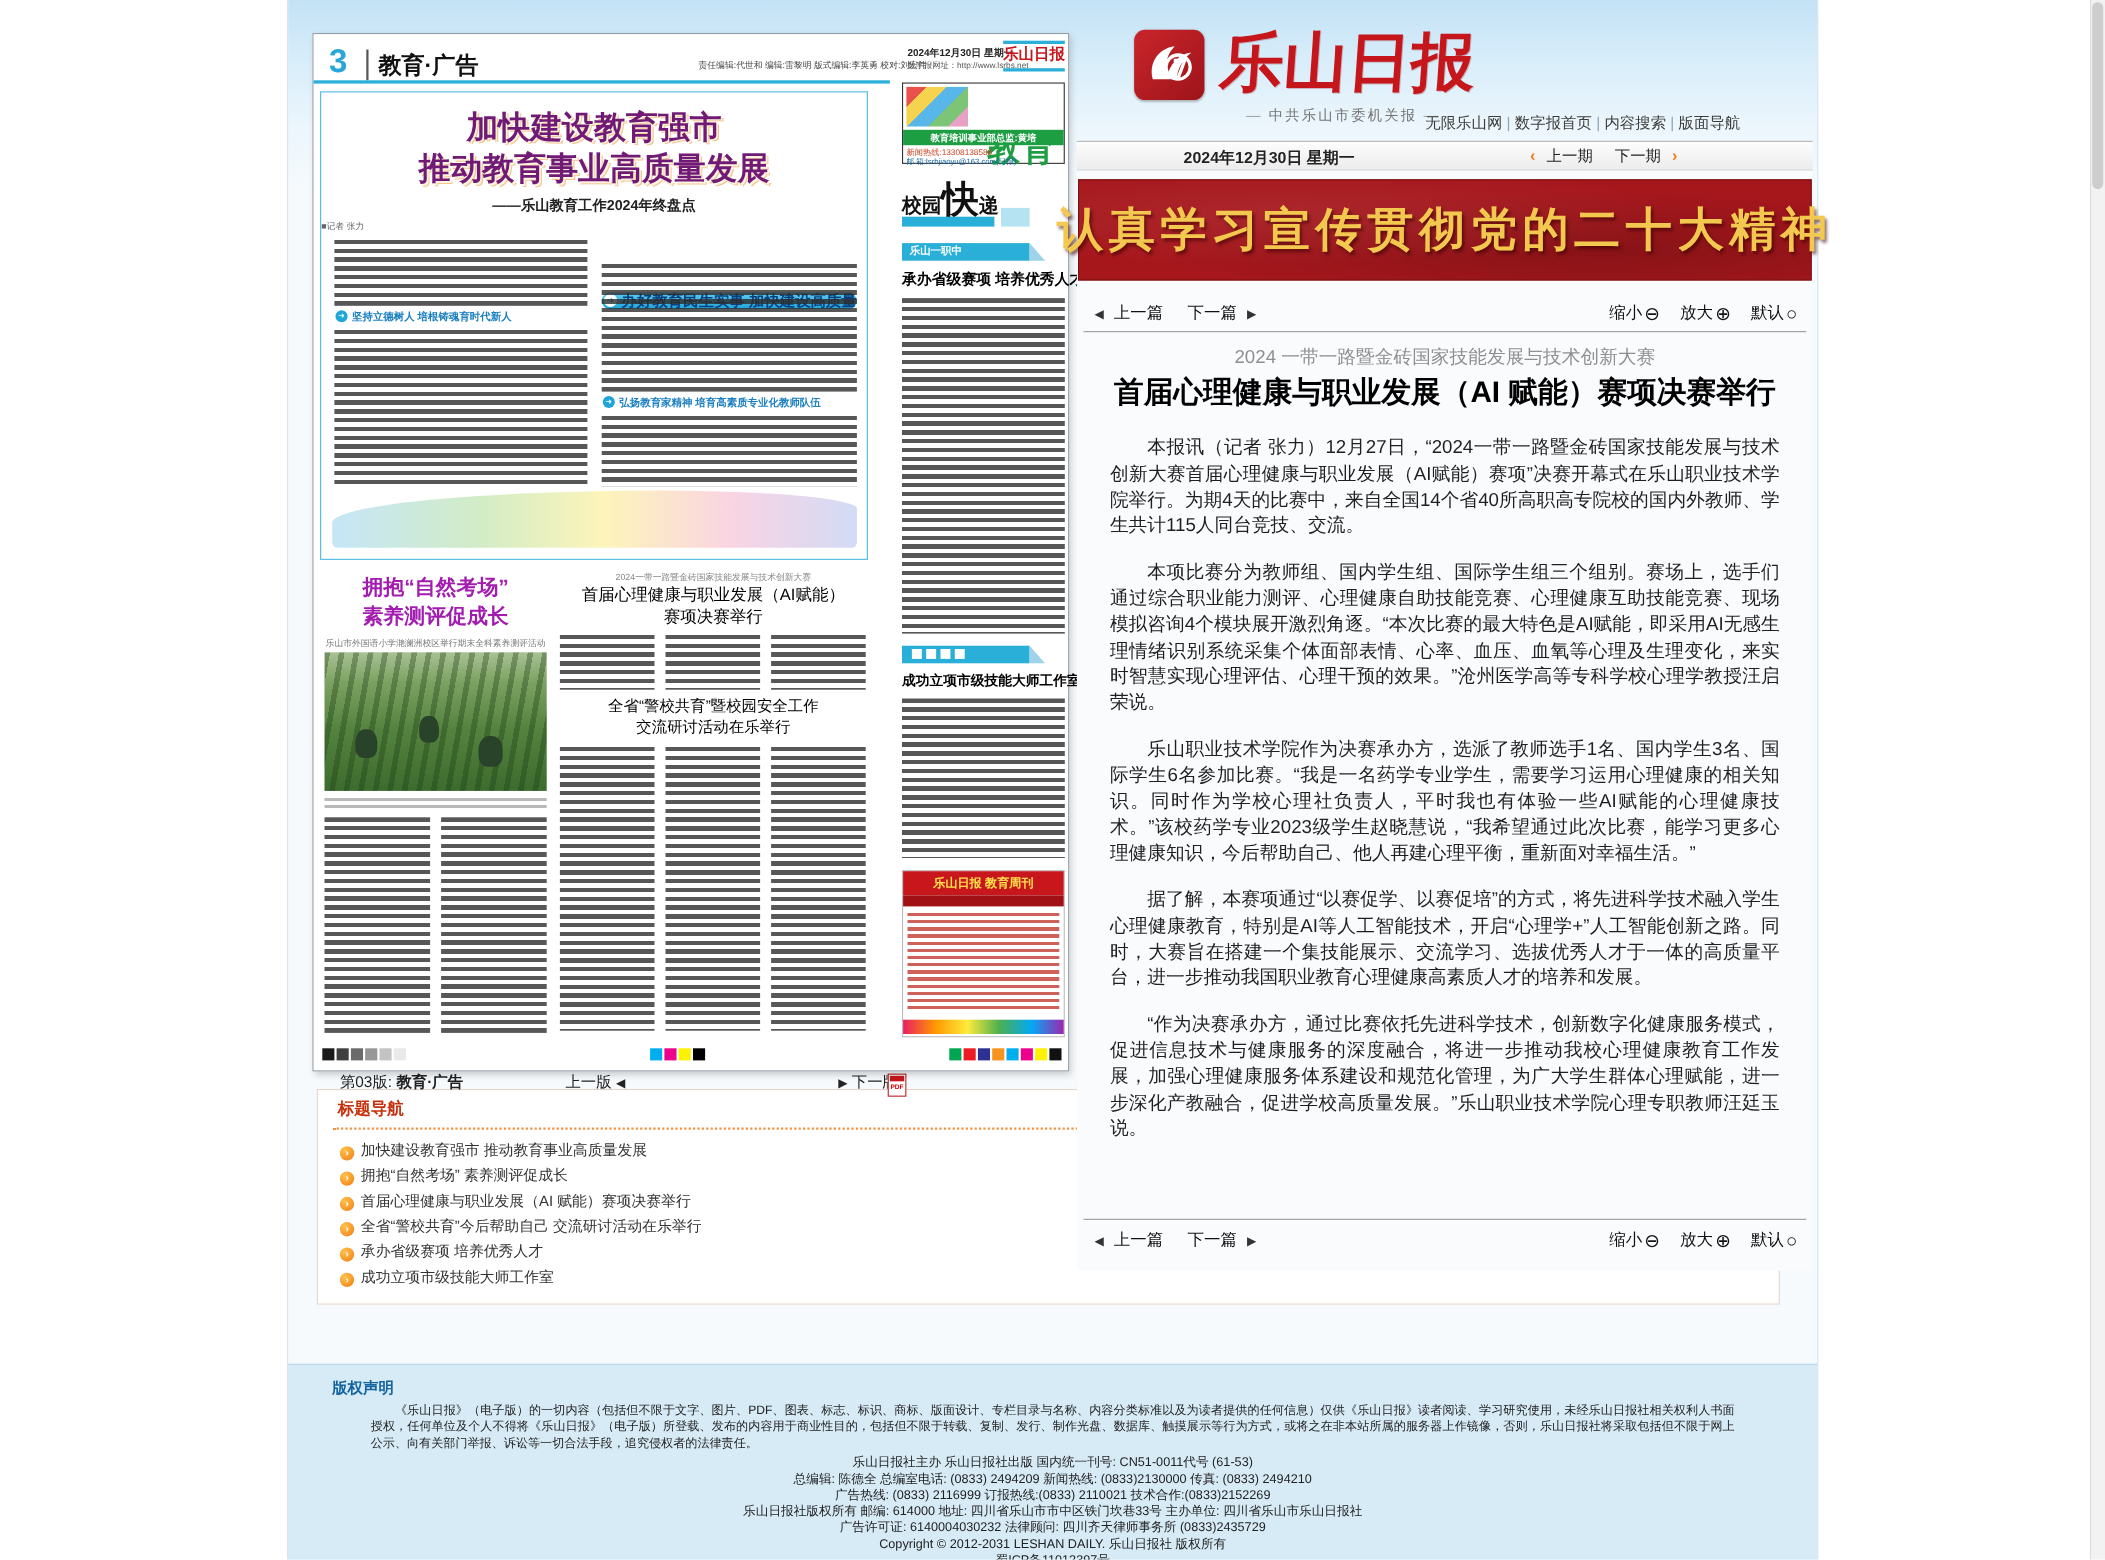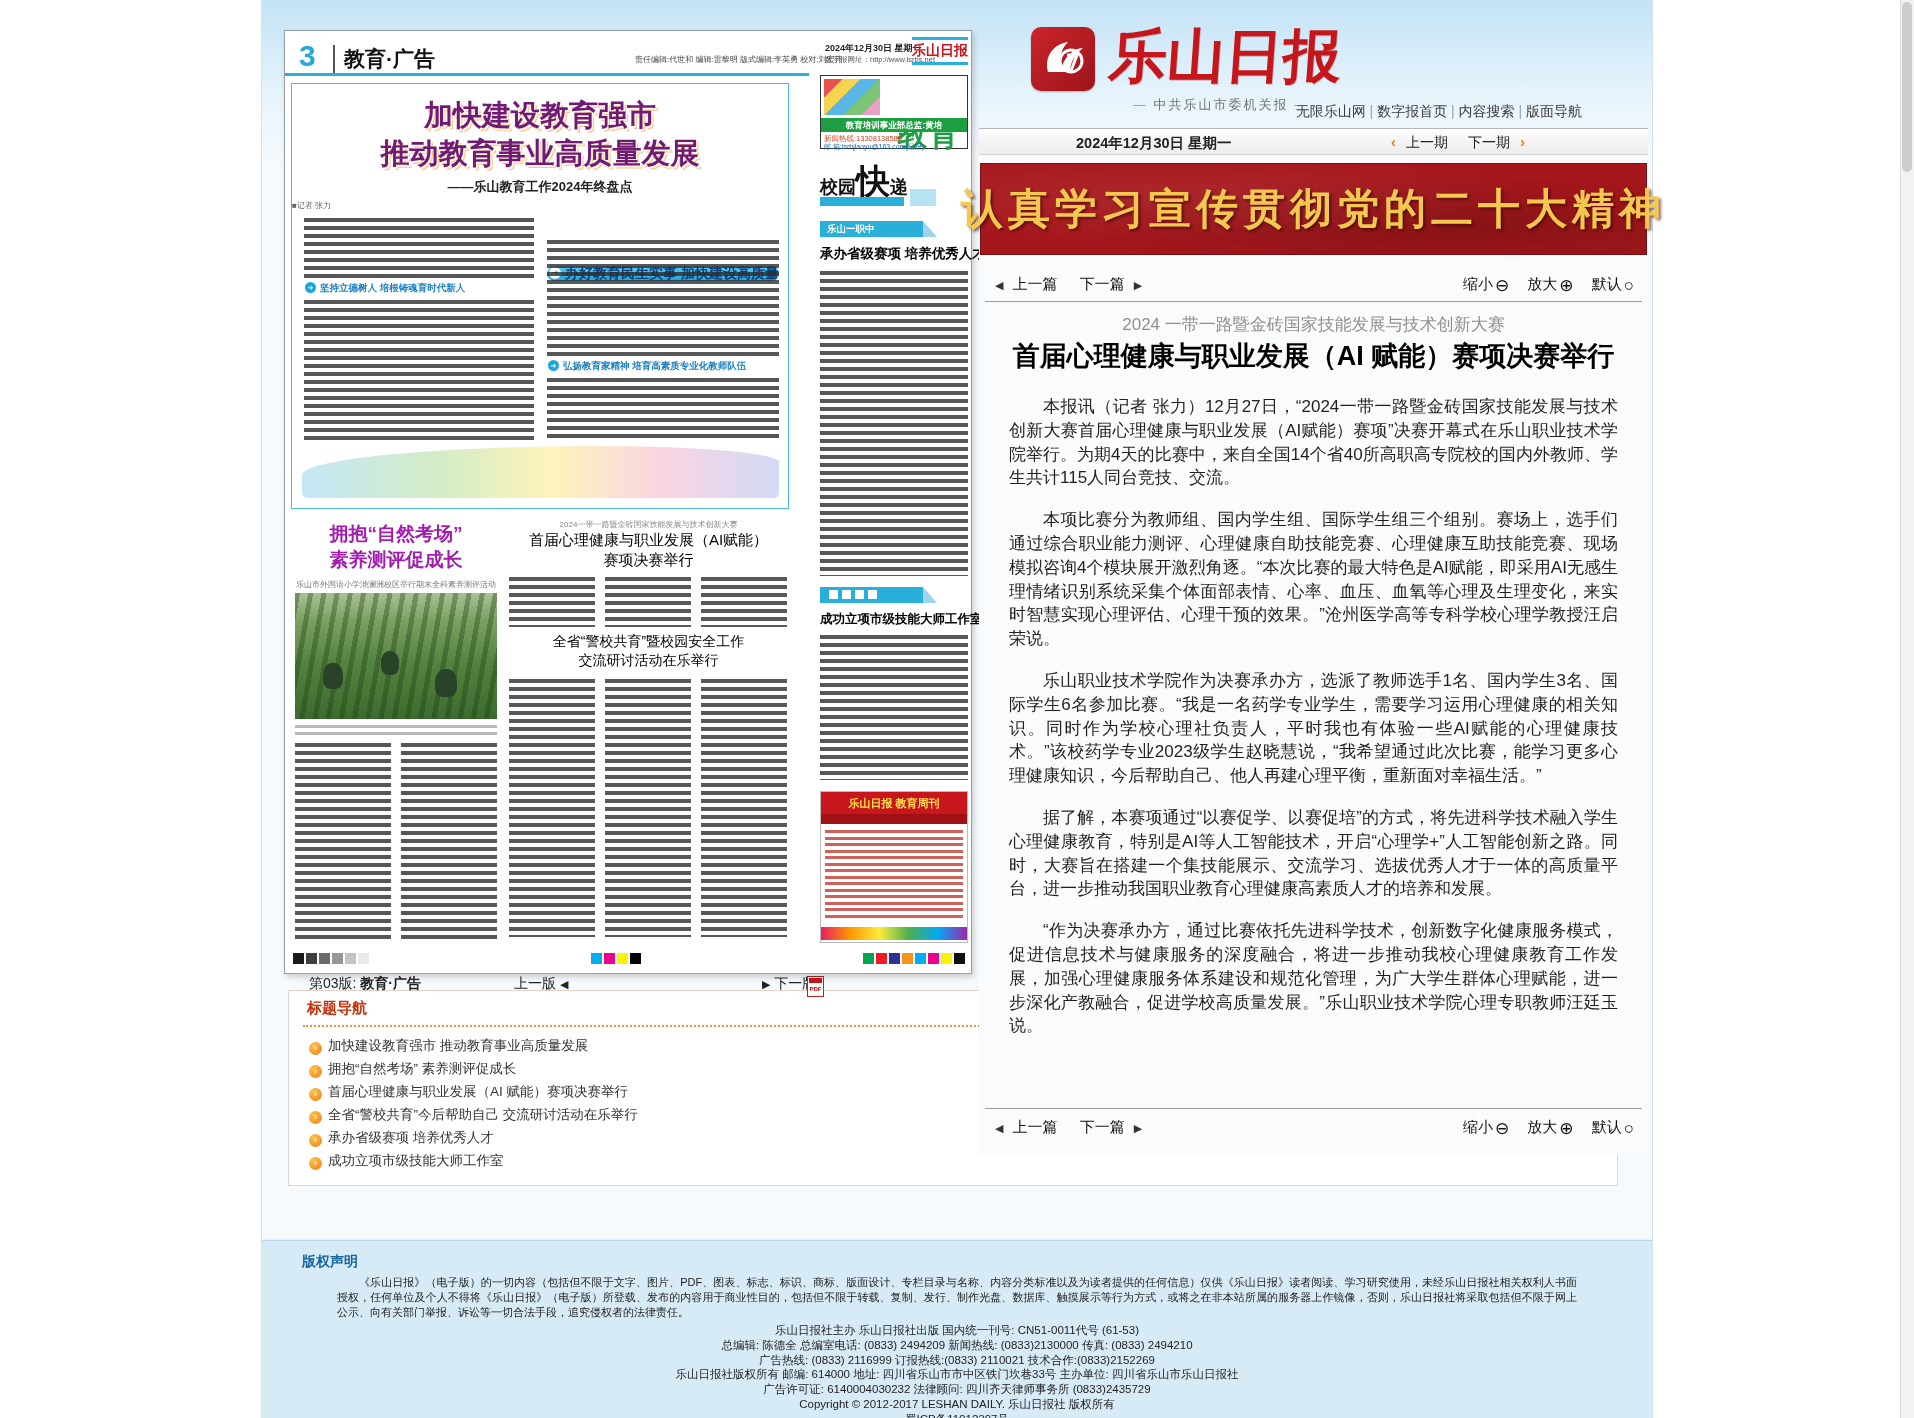"乐山一职中" .tab { width: 103px -> 116px }
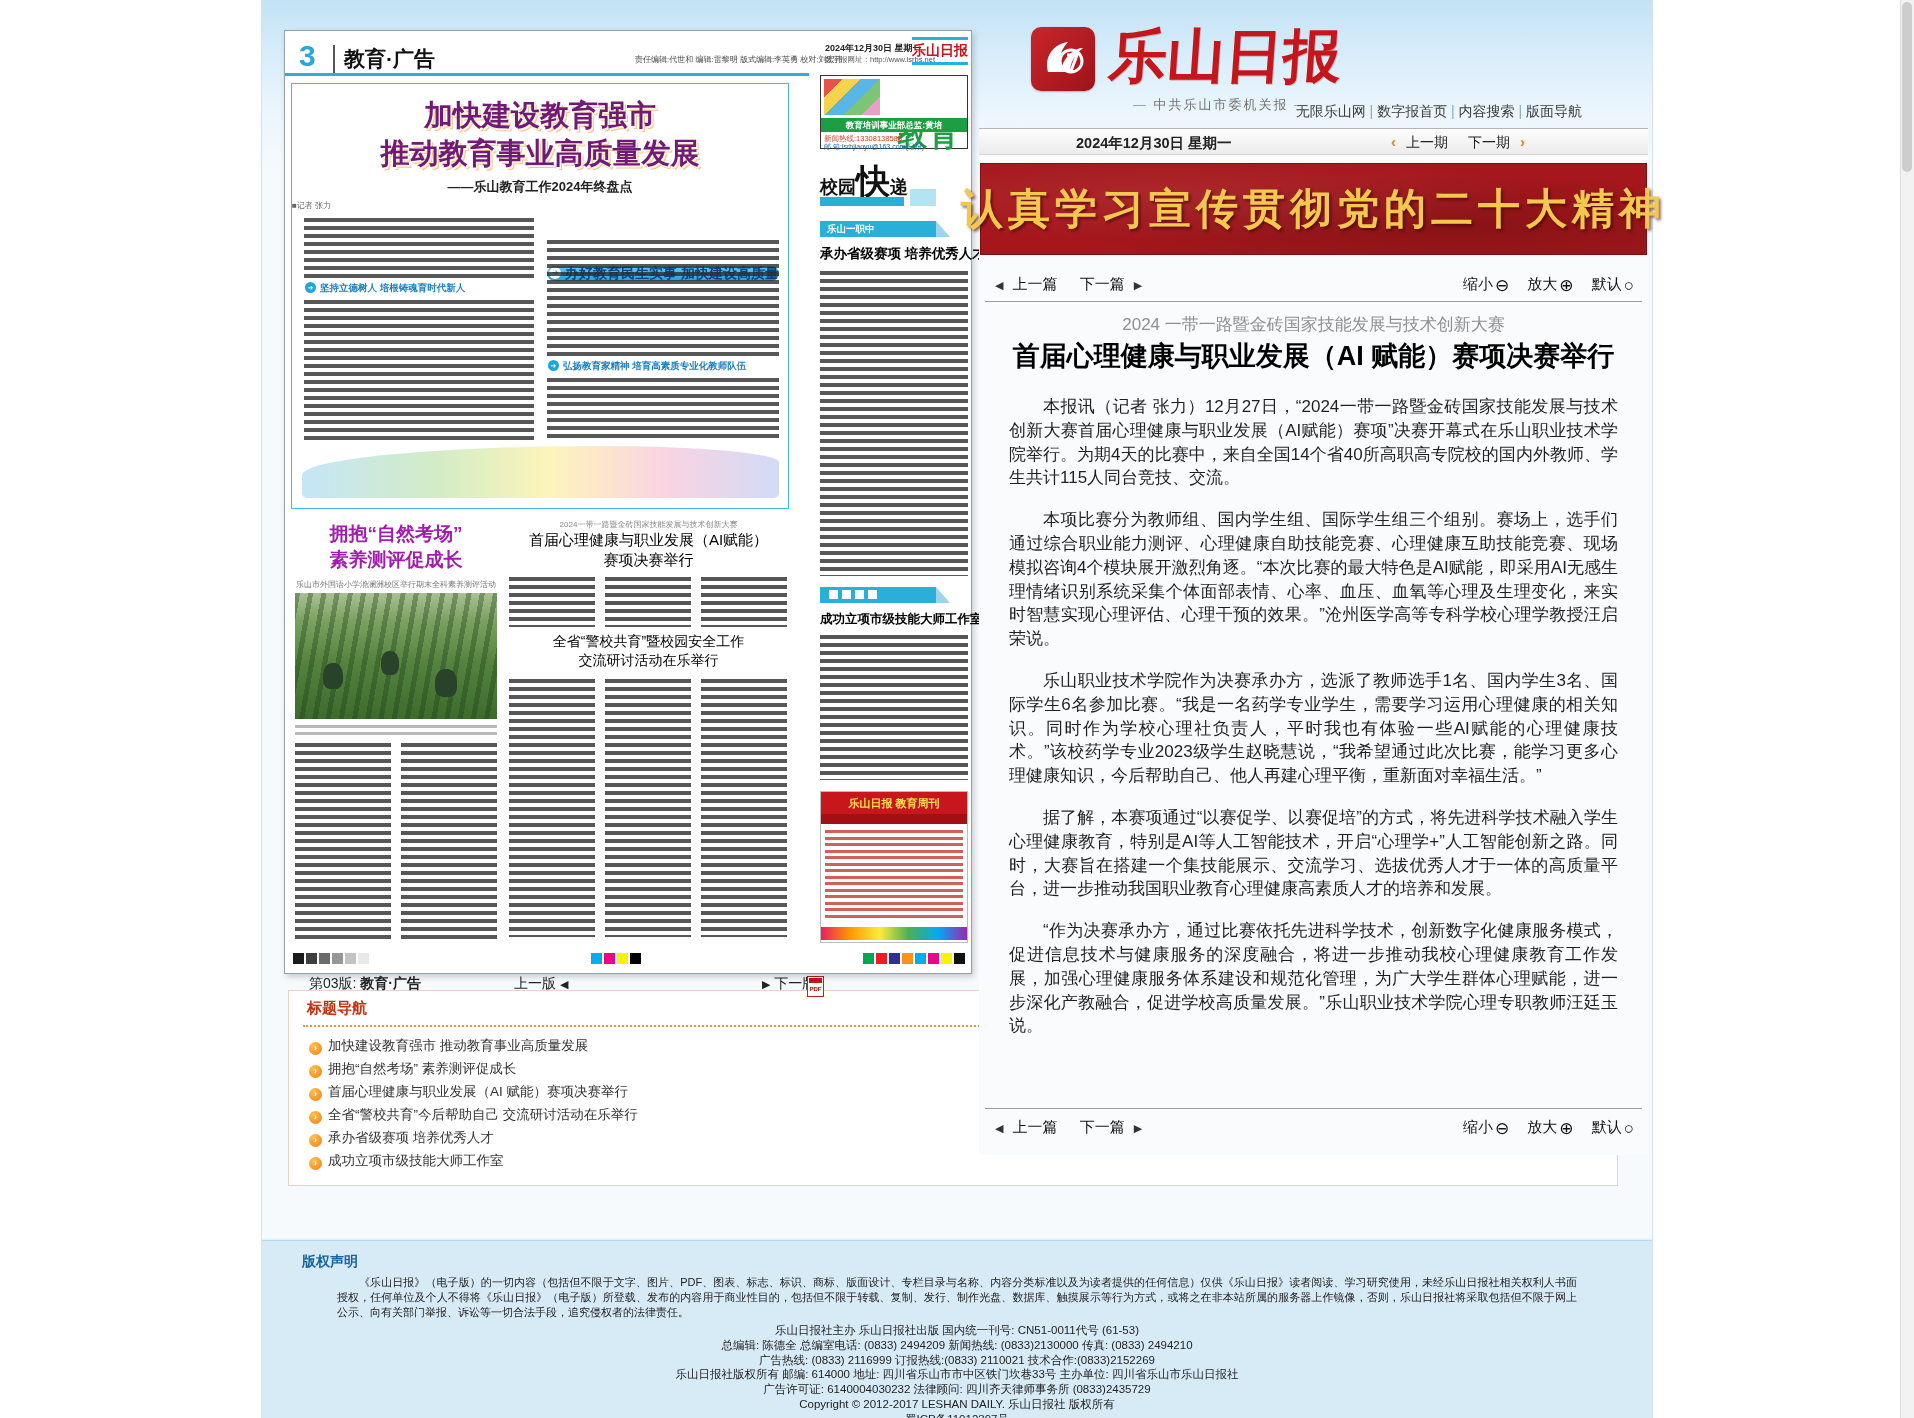"Copyright © 2012-2017 LESHAN DAILY." div { text: 2012-2017 -> 2012-2031 }
